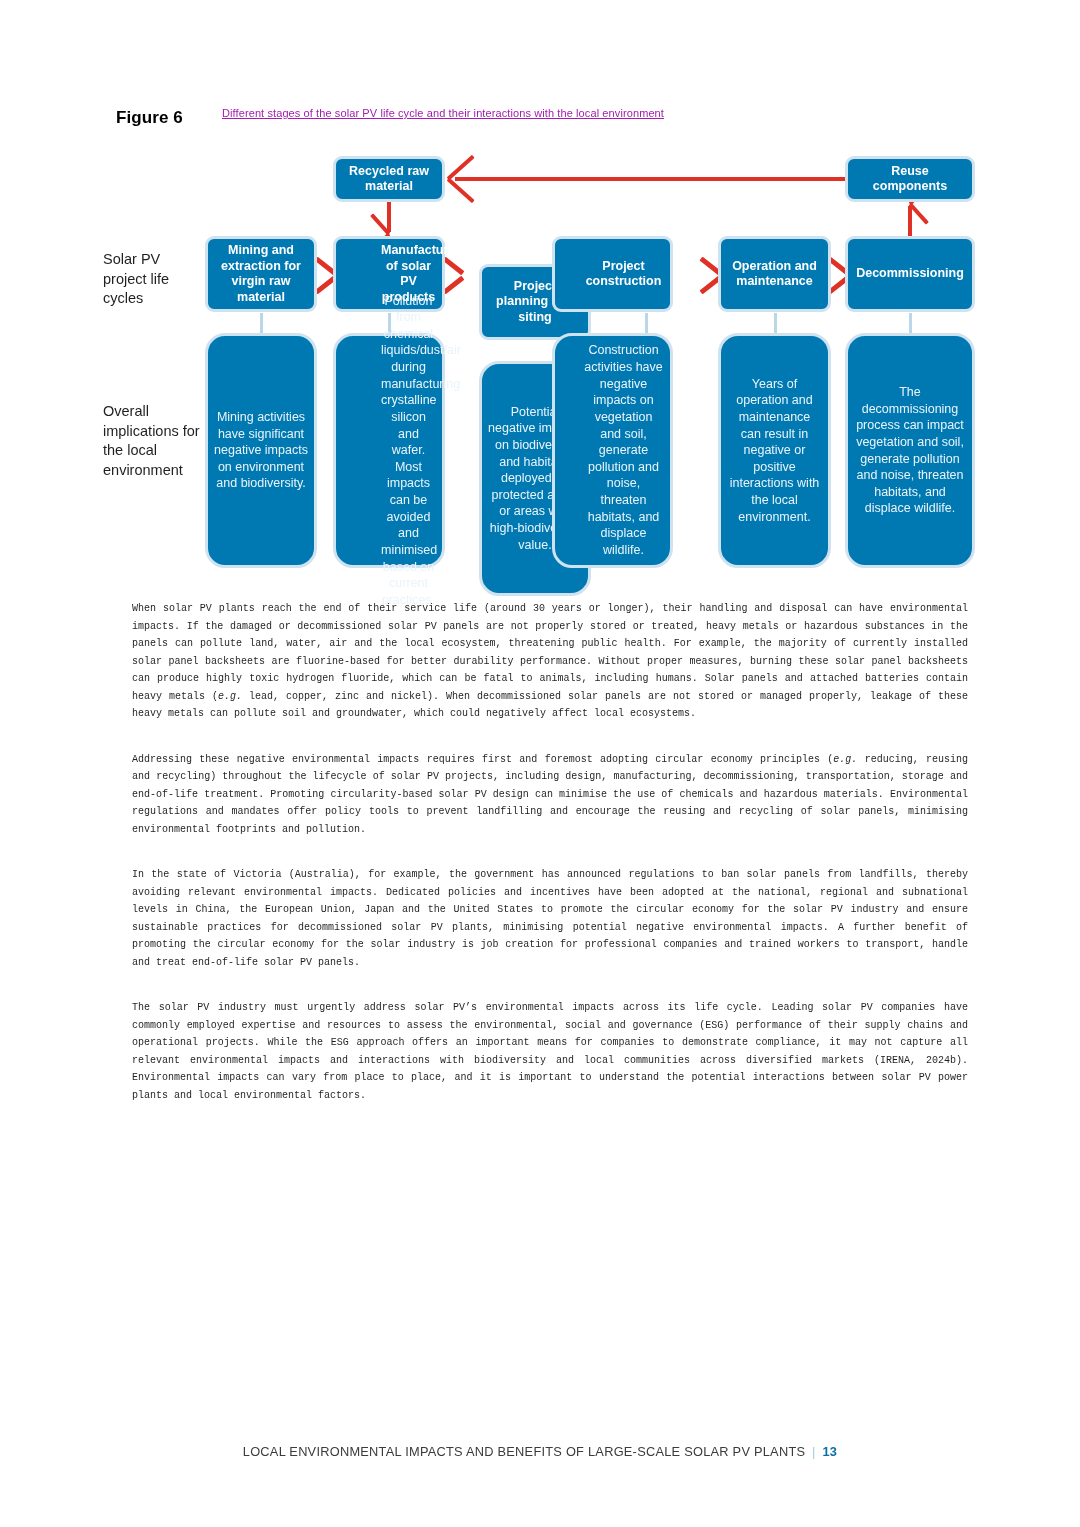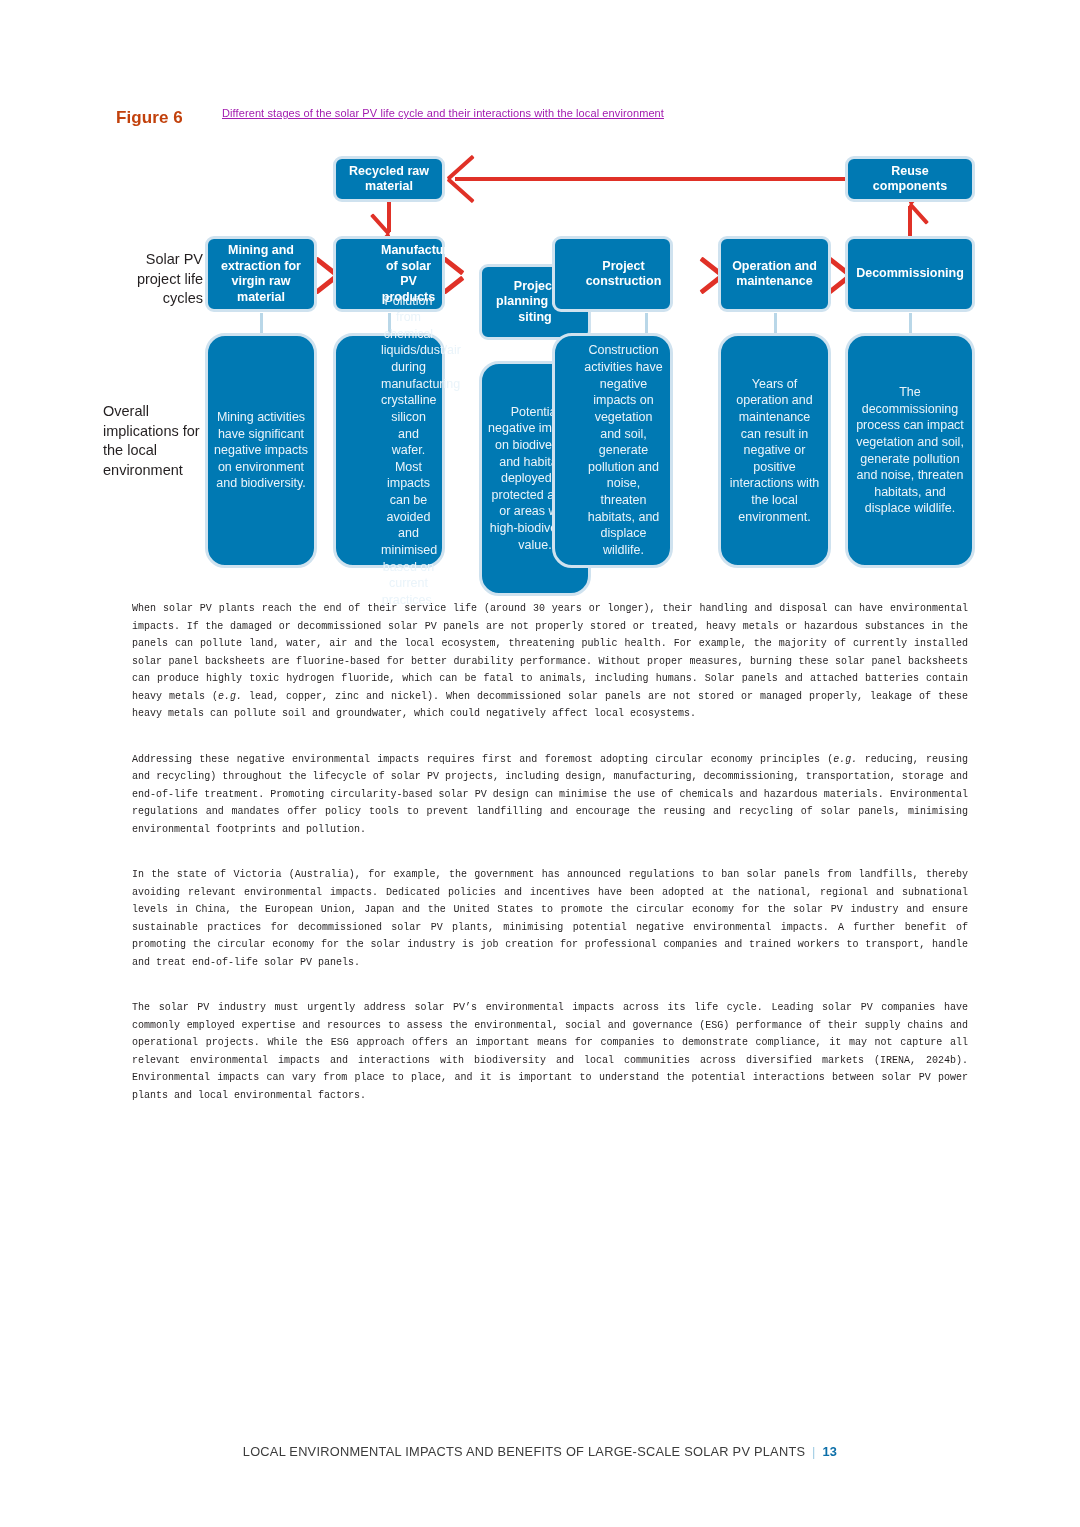"Figure 6" .figure-label { color: #c2410c -> #000000 }
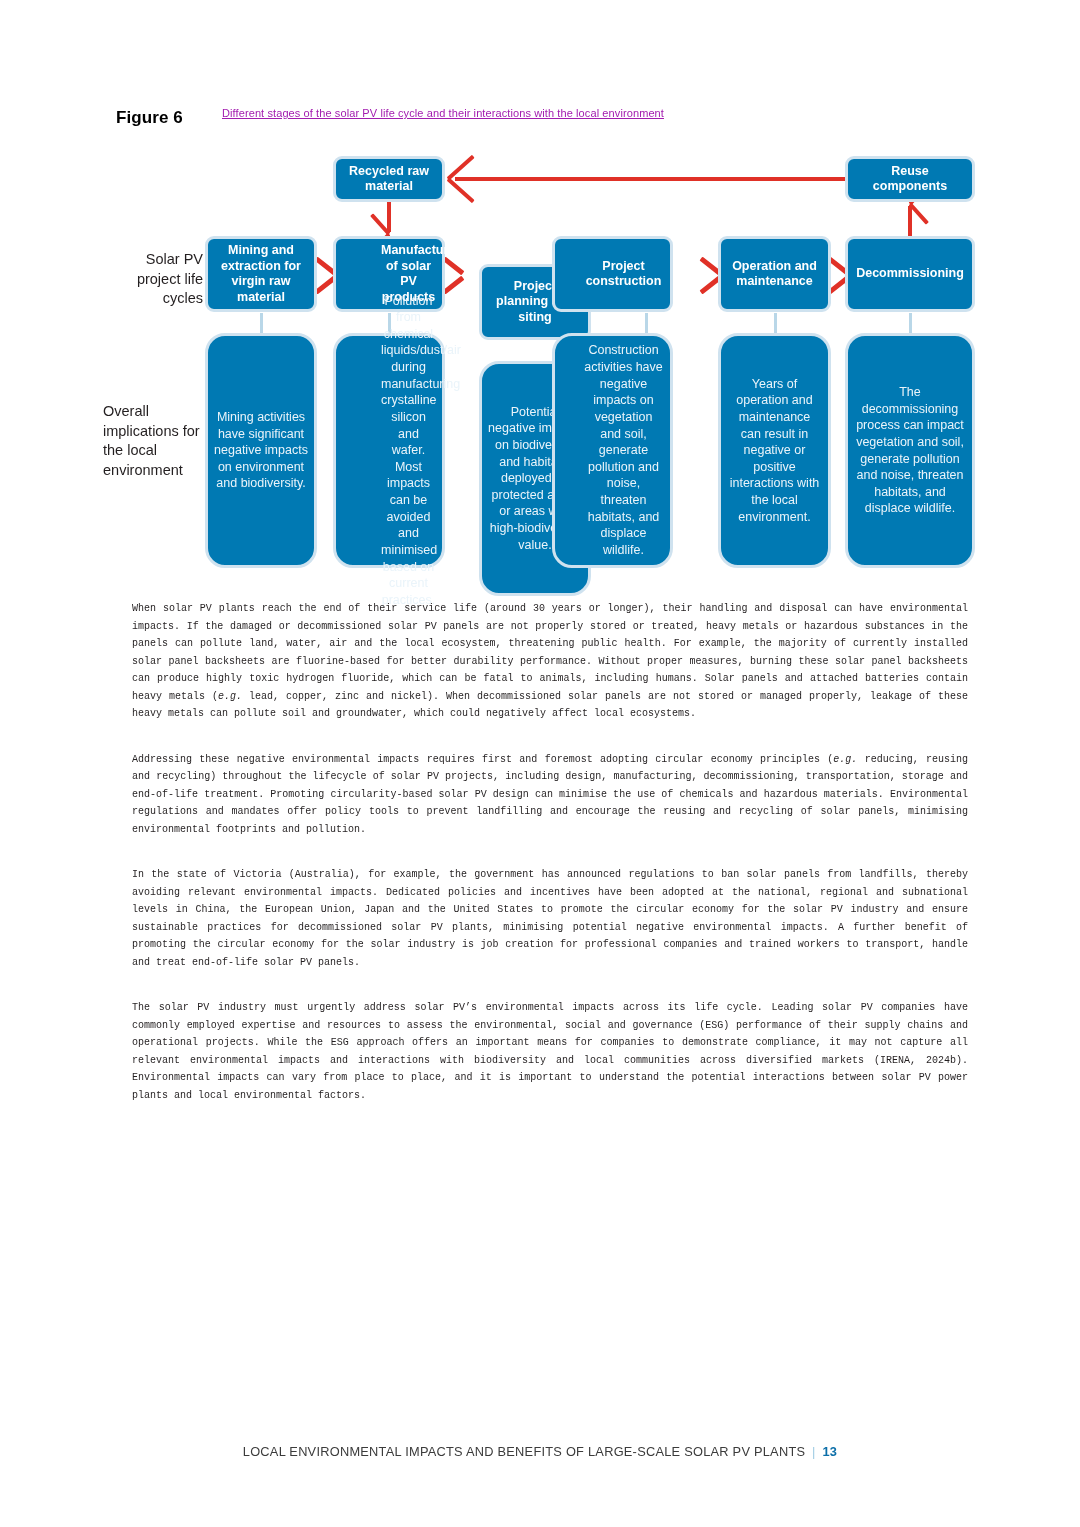"Solar PV project life cycles" .row-label.life { text-align: right -> none }
